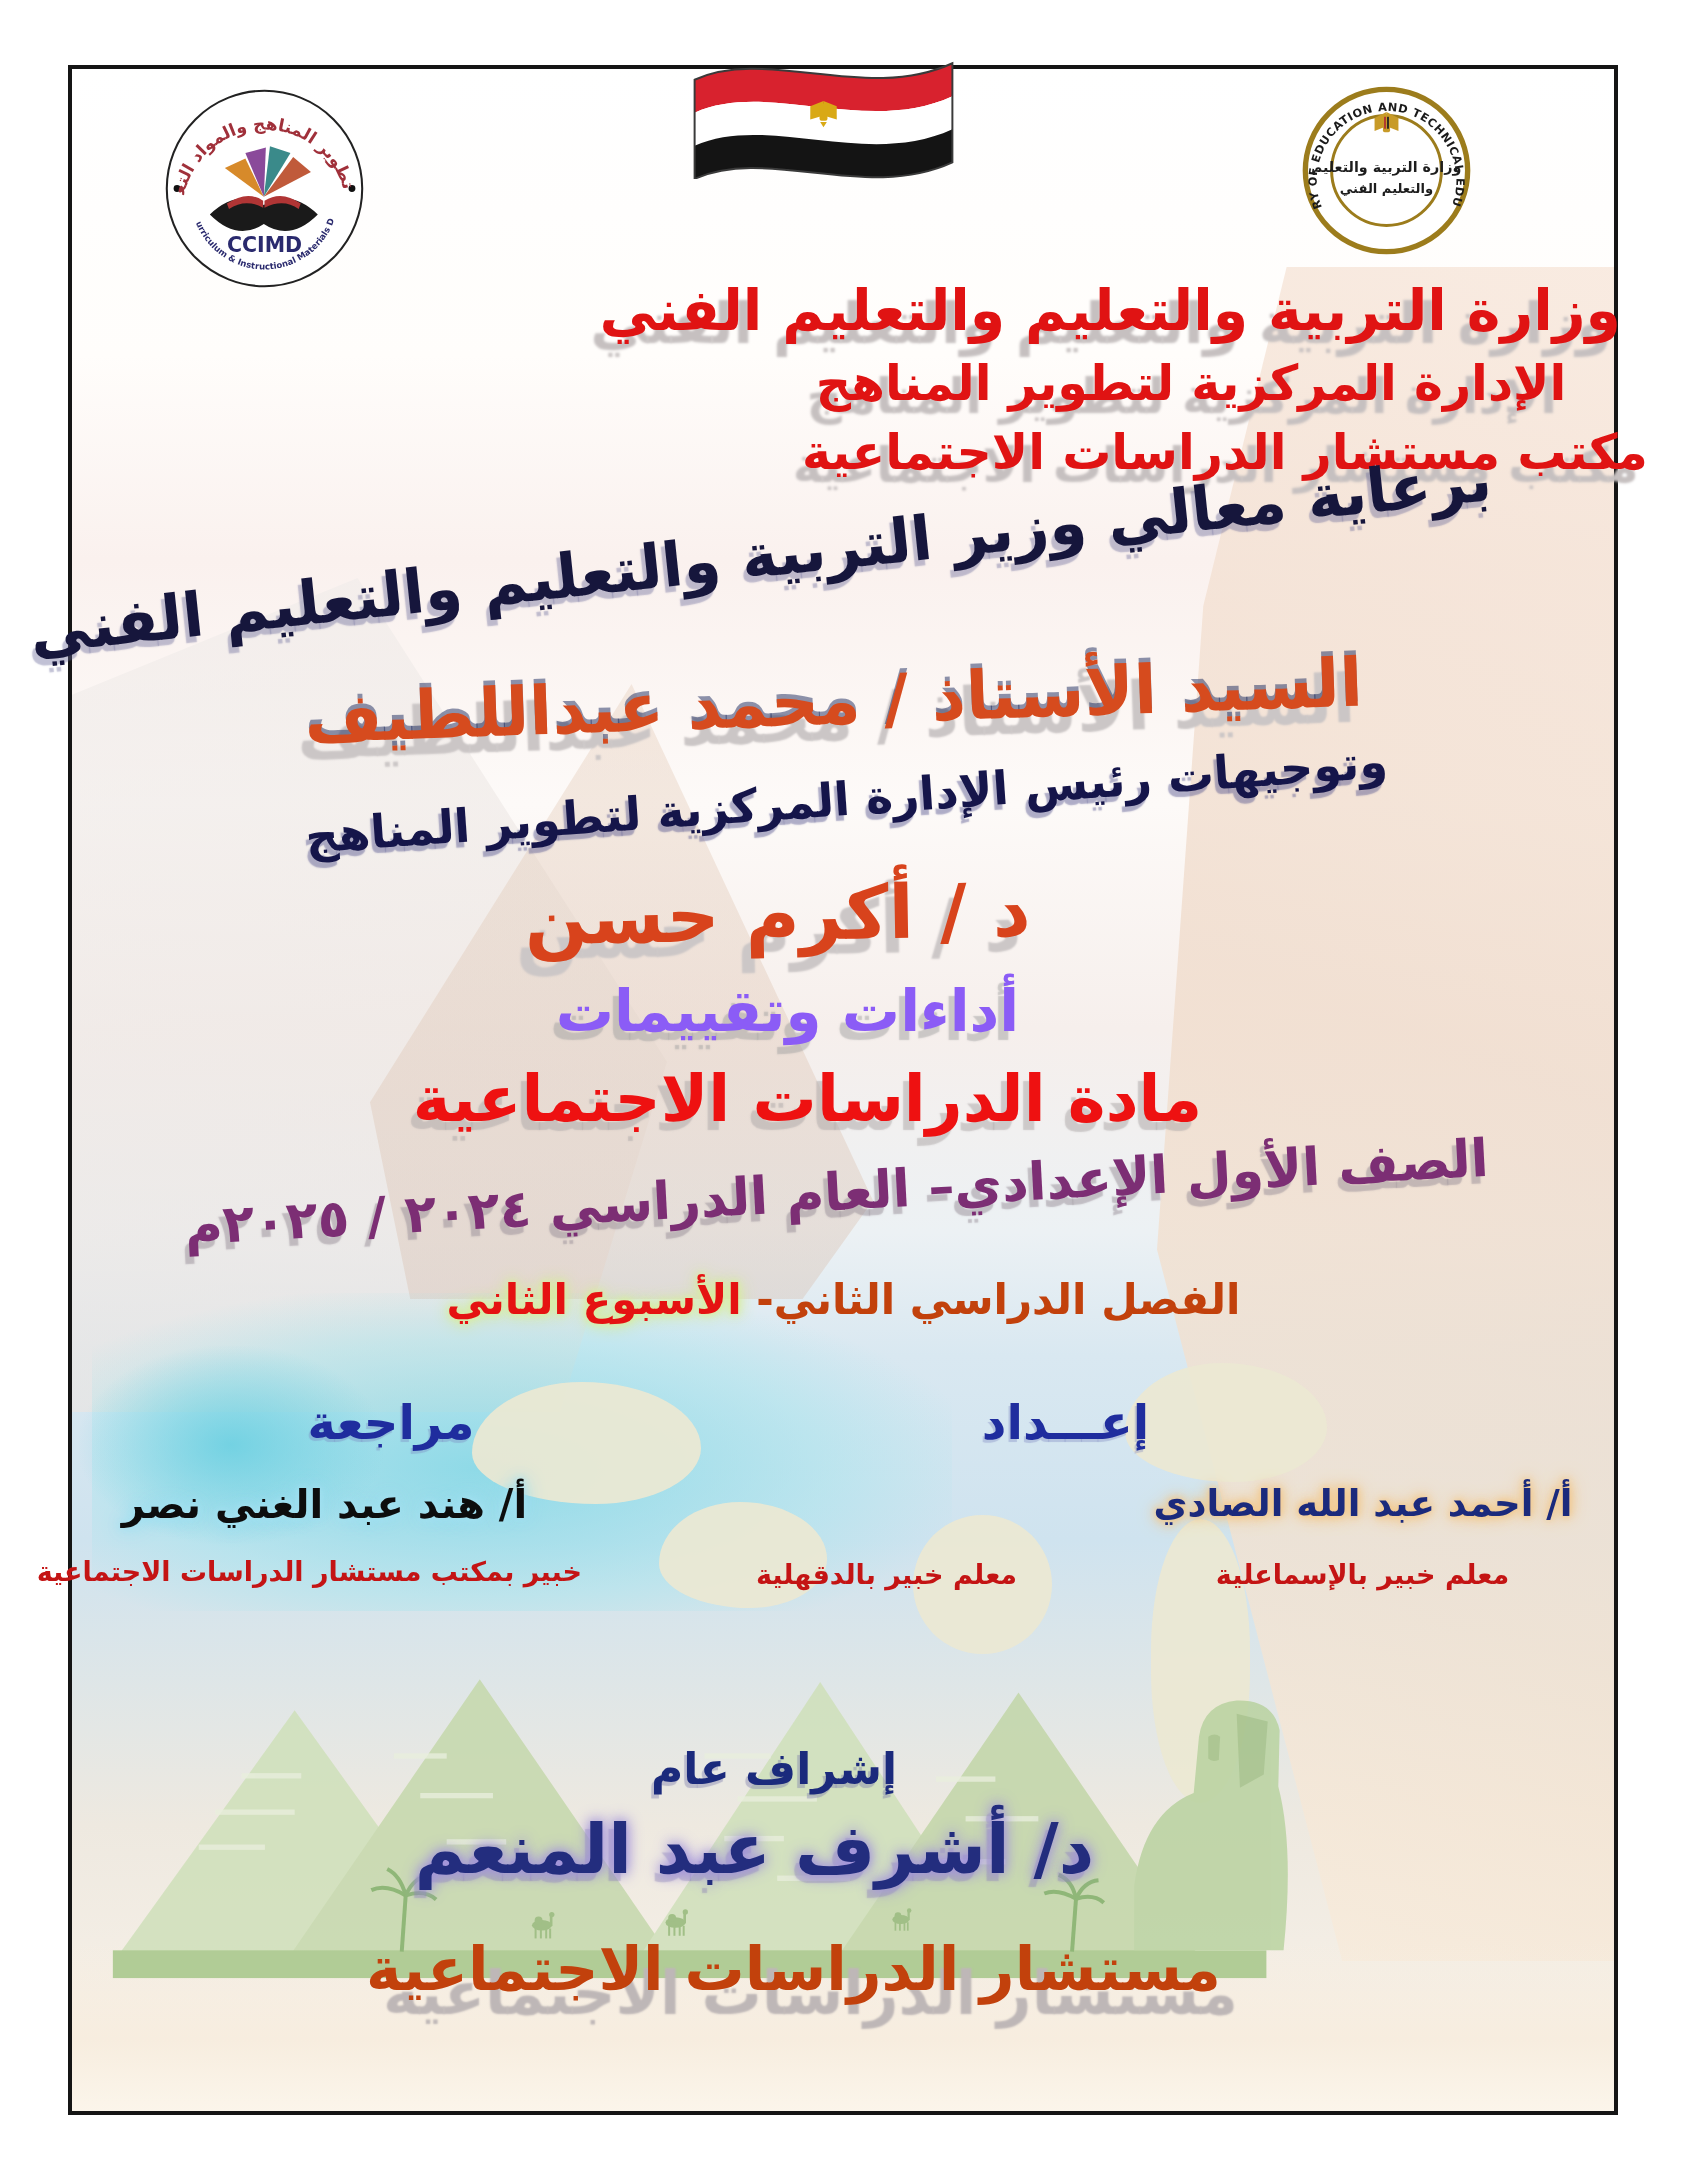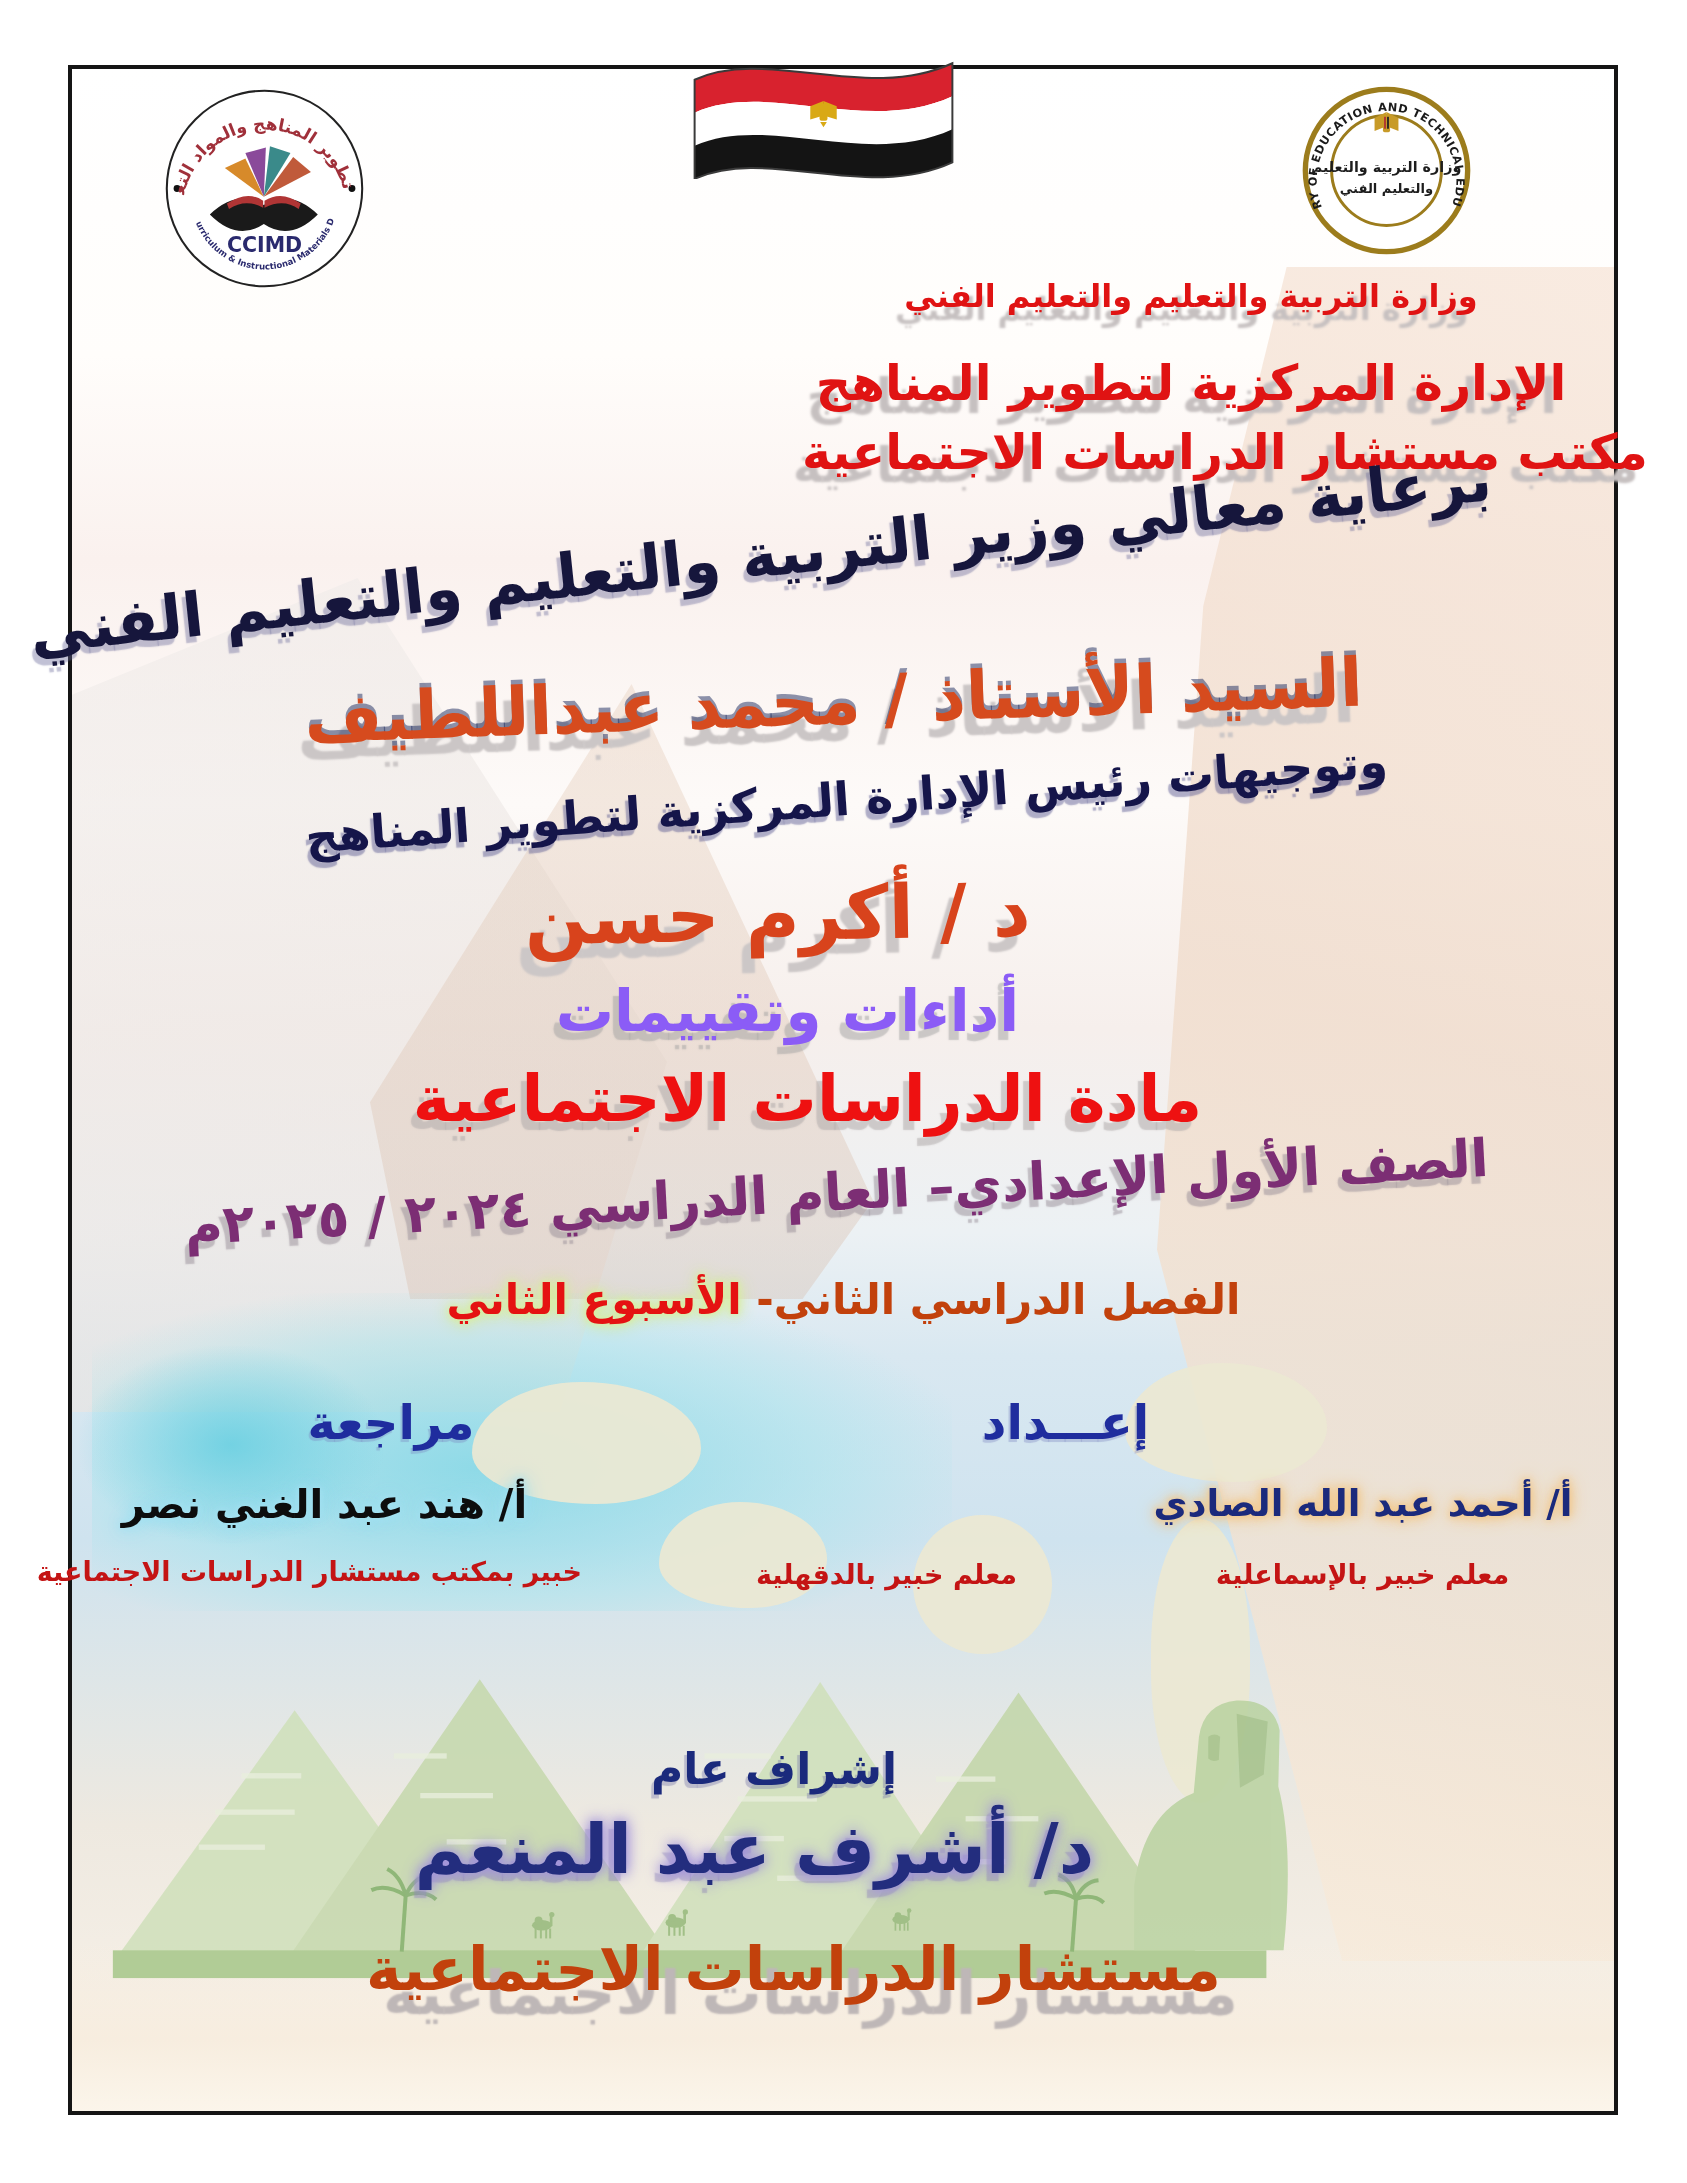"وزارة التربية والتعليم والتعليم الفني" div.t { font-size: 32px -> 57px }
